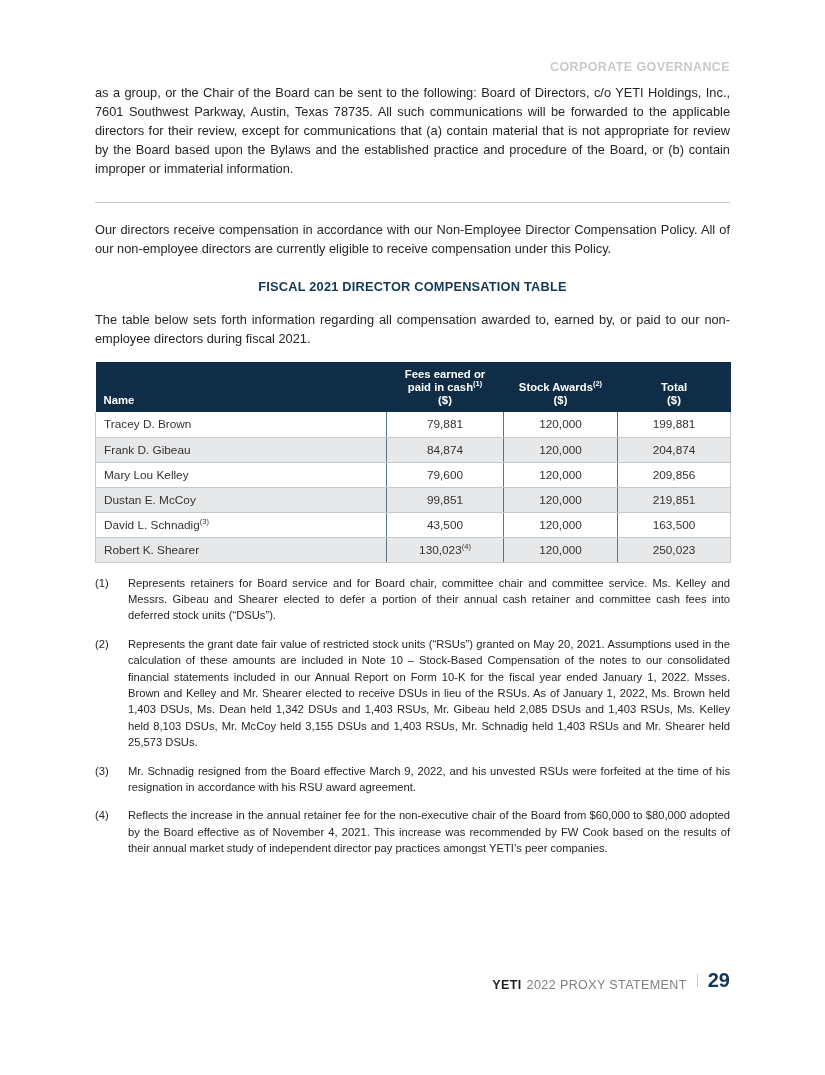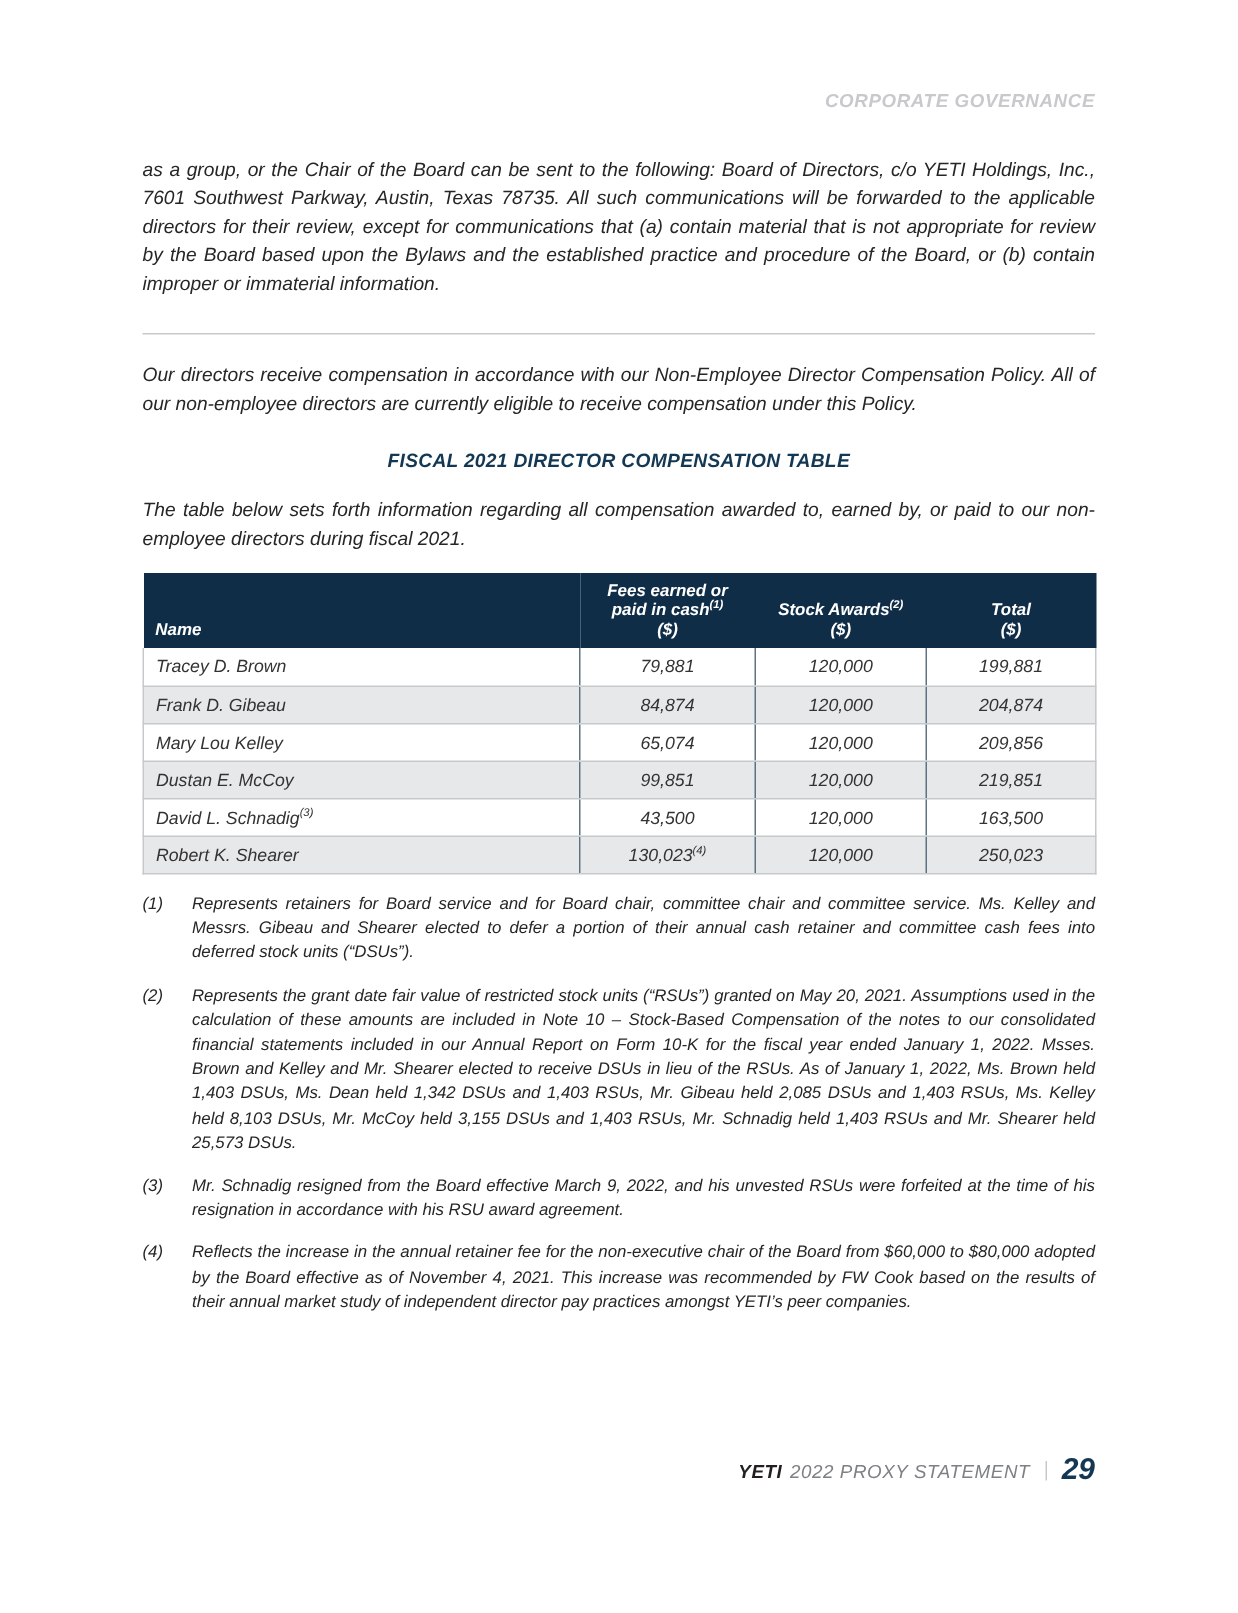"CORPORATE GOVERNANCE" .page { font-style: italic -> none }
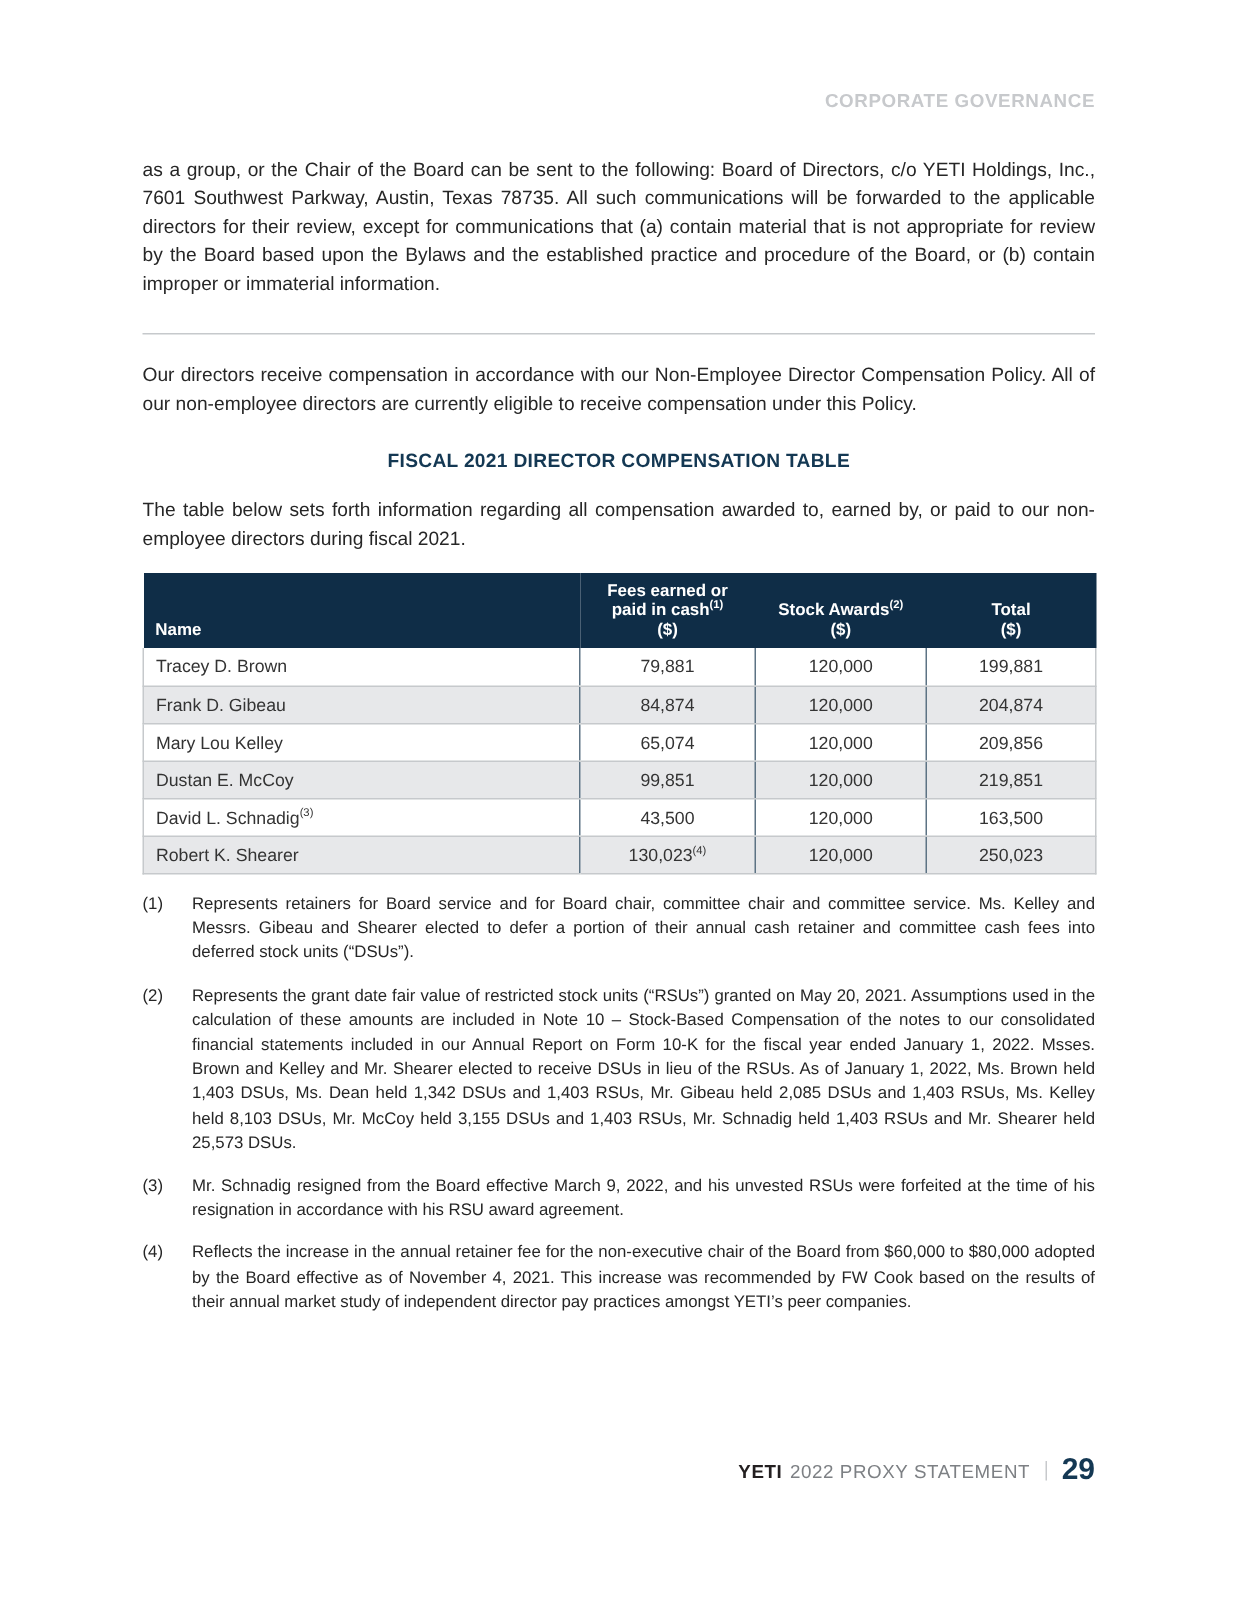"as a group, or the" .intro { margin-top: 29px -> 9px }
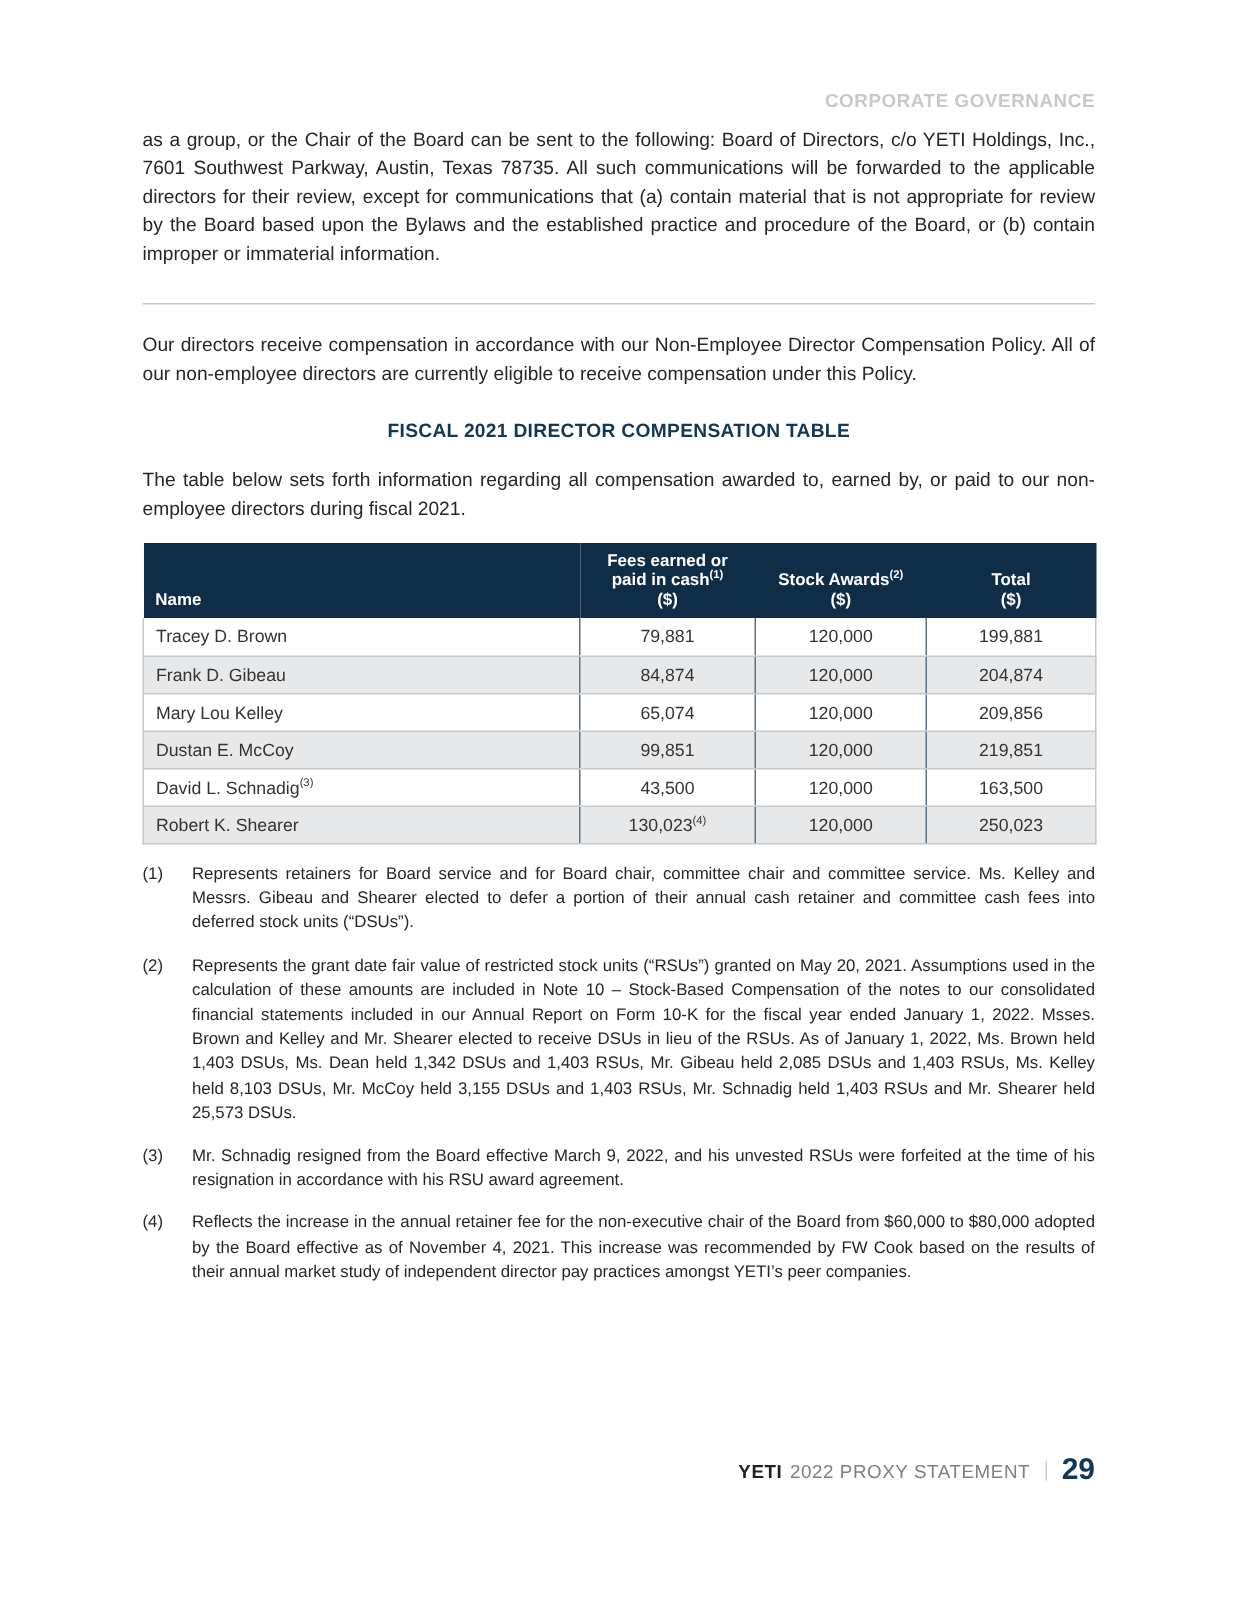"65,074" td.cell-num { text: 65,074 -> 79,600 }
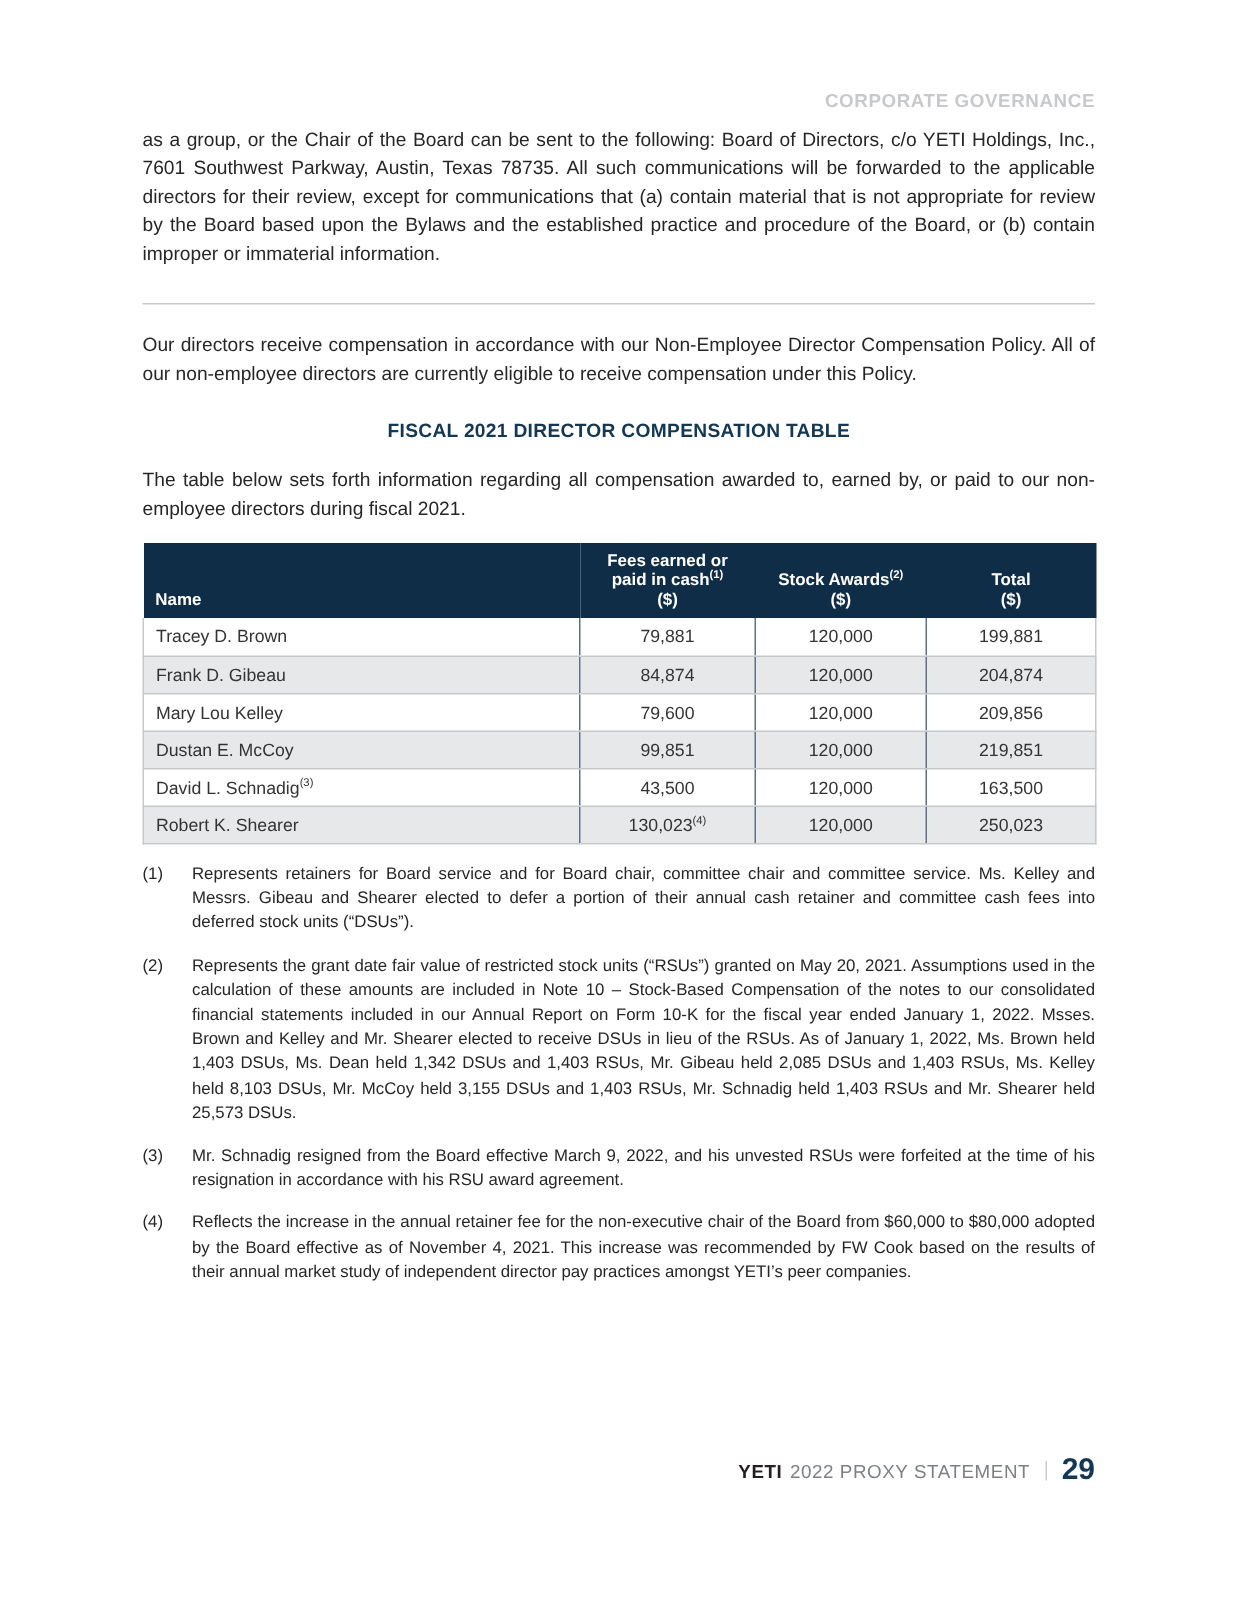"YETI" .page-footer { align-items: center -> flex-end }
